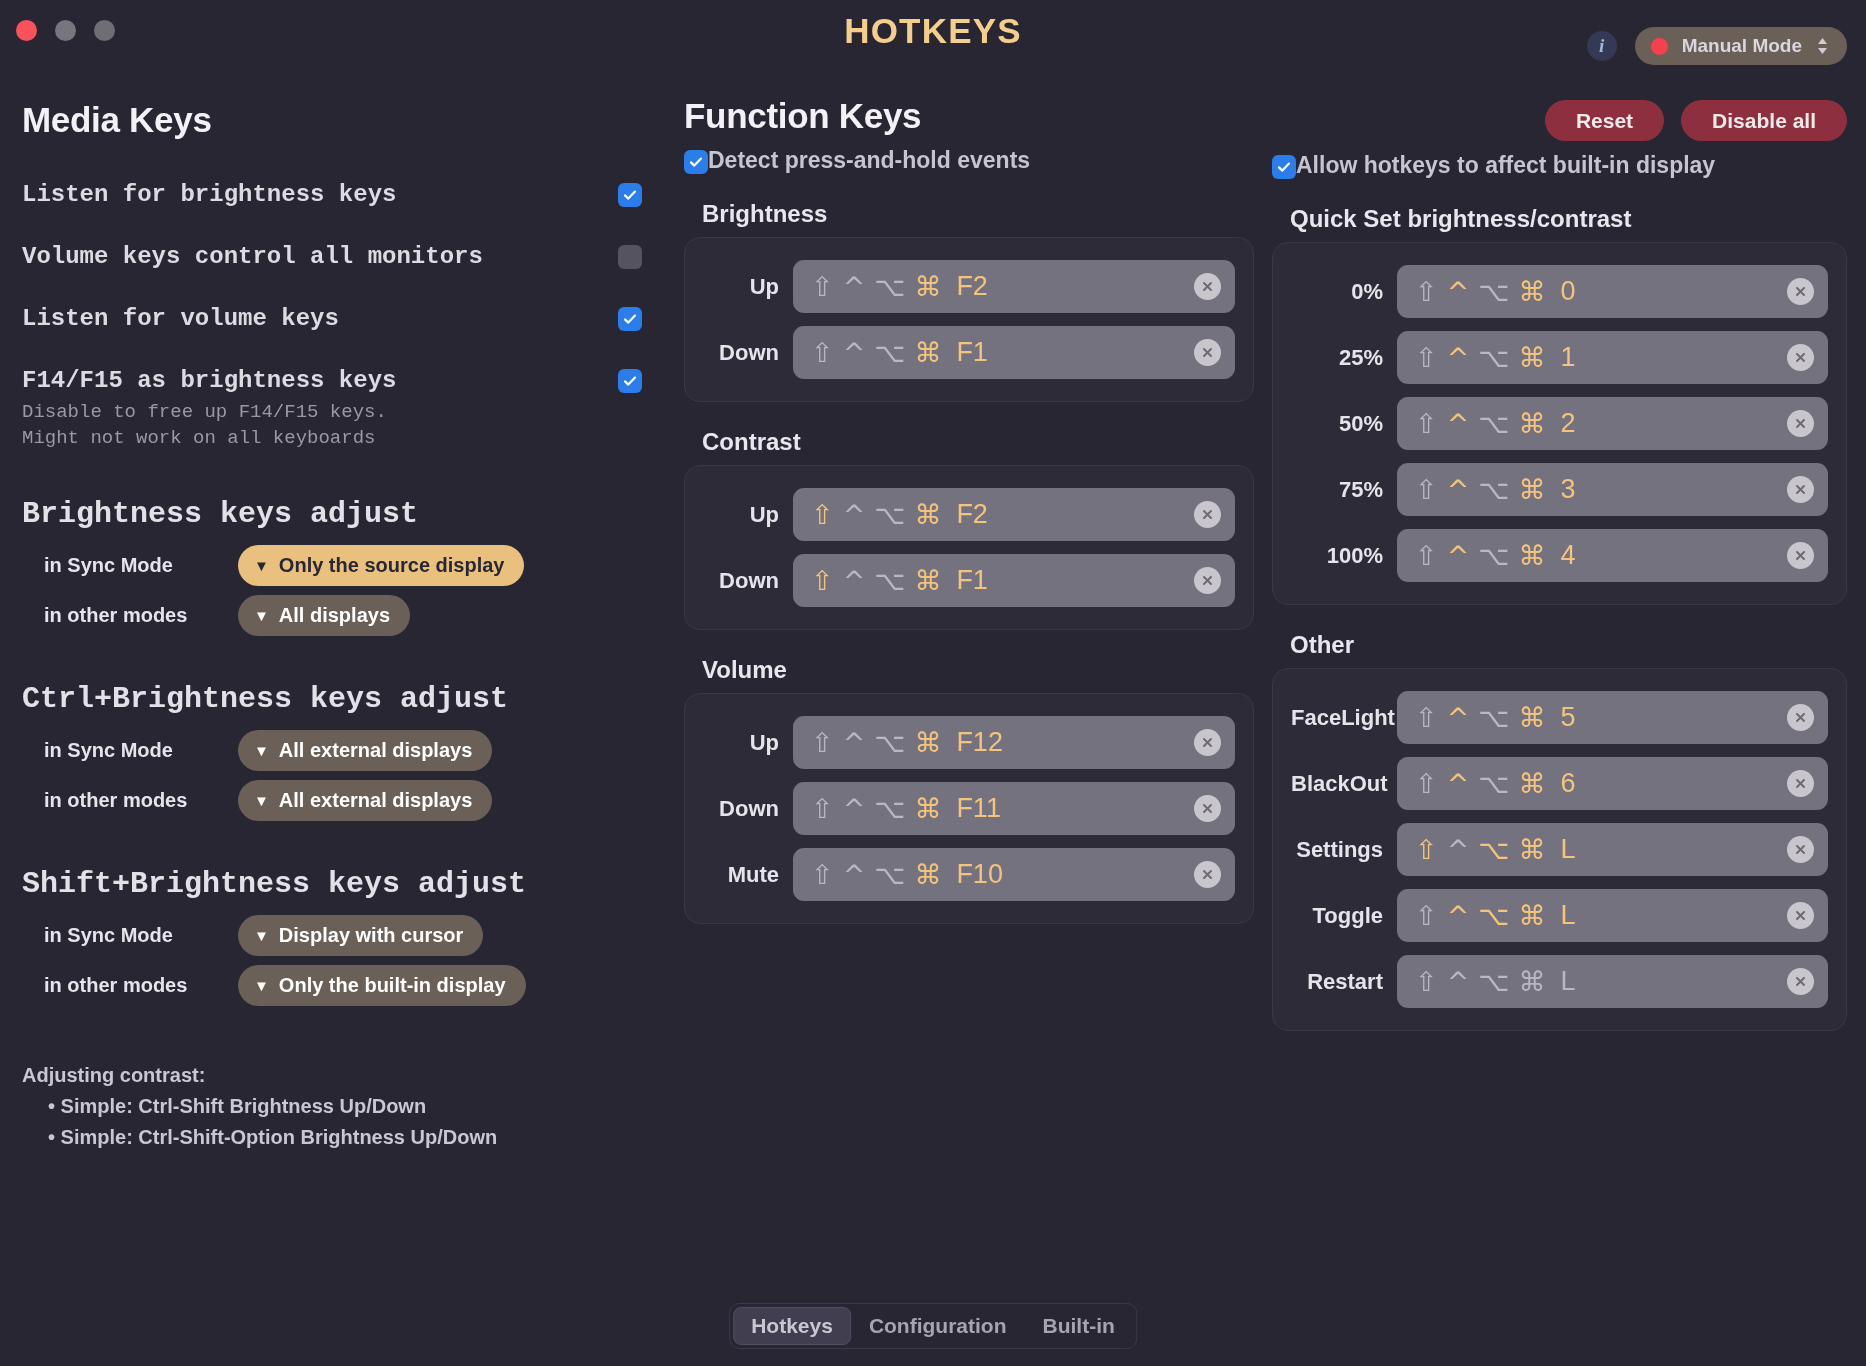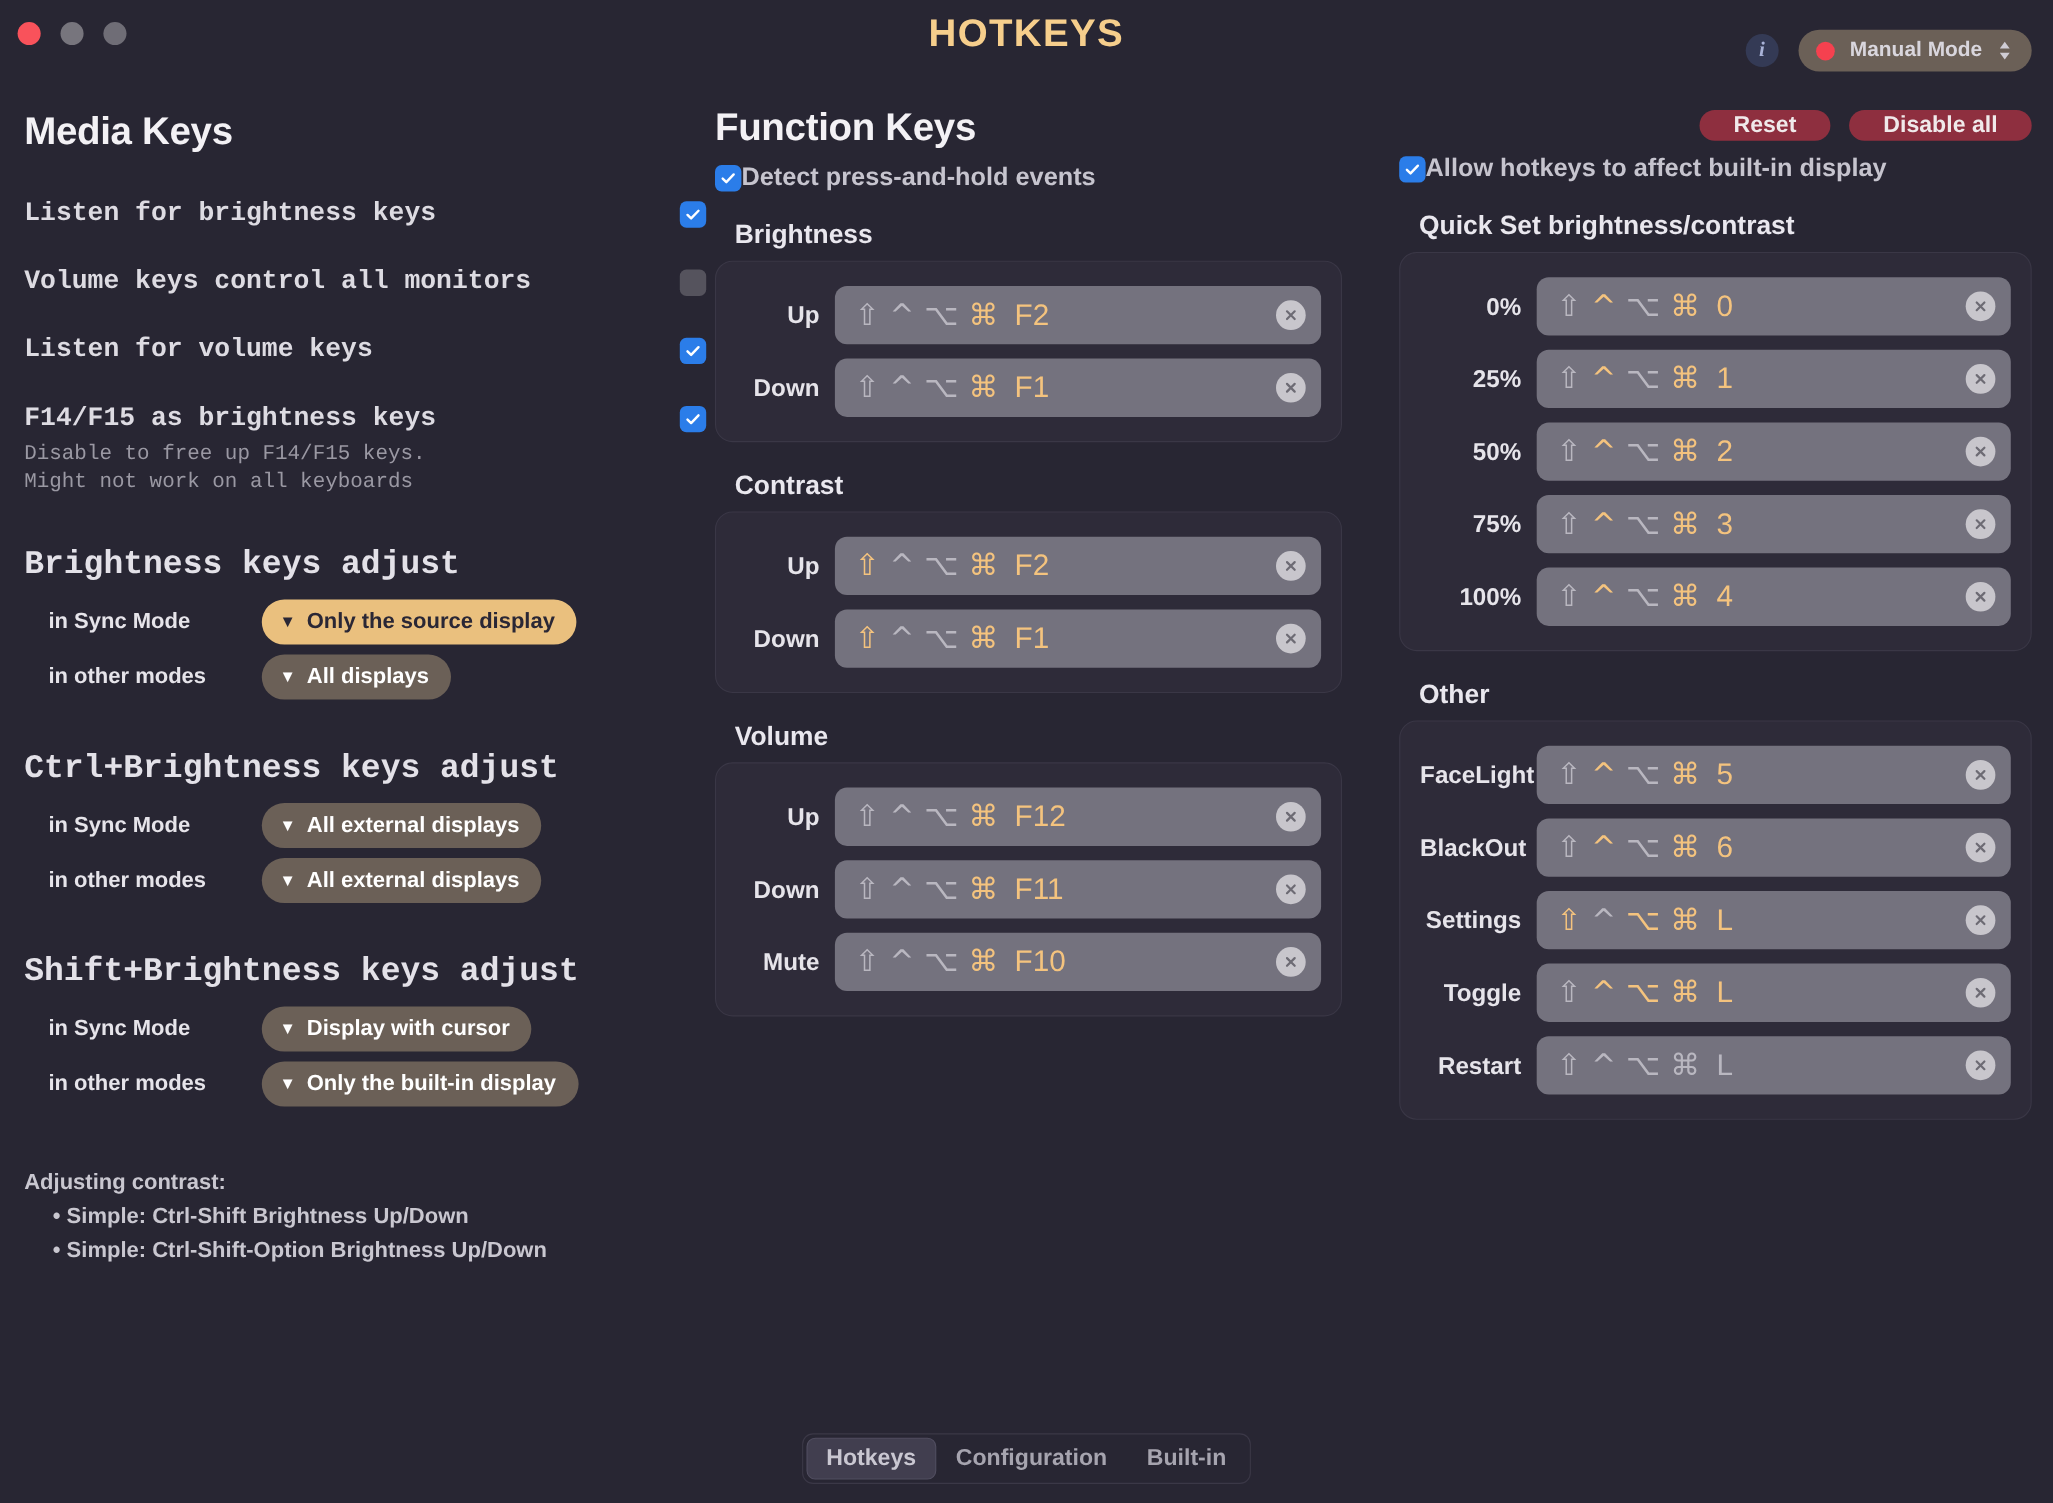"Function Keys" .col-mid { left: 650px -> 684px }
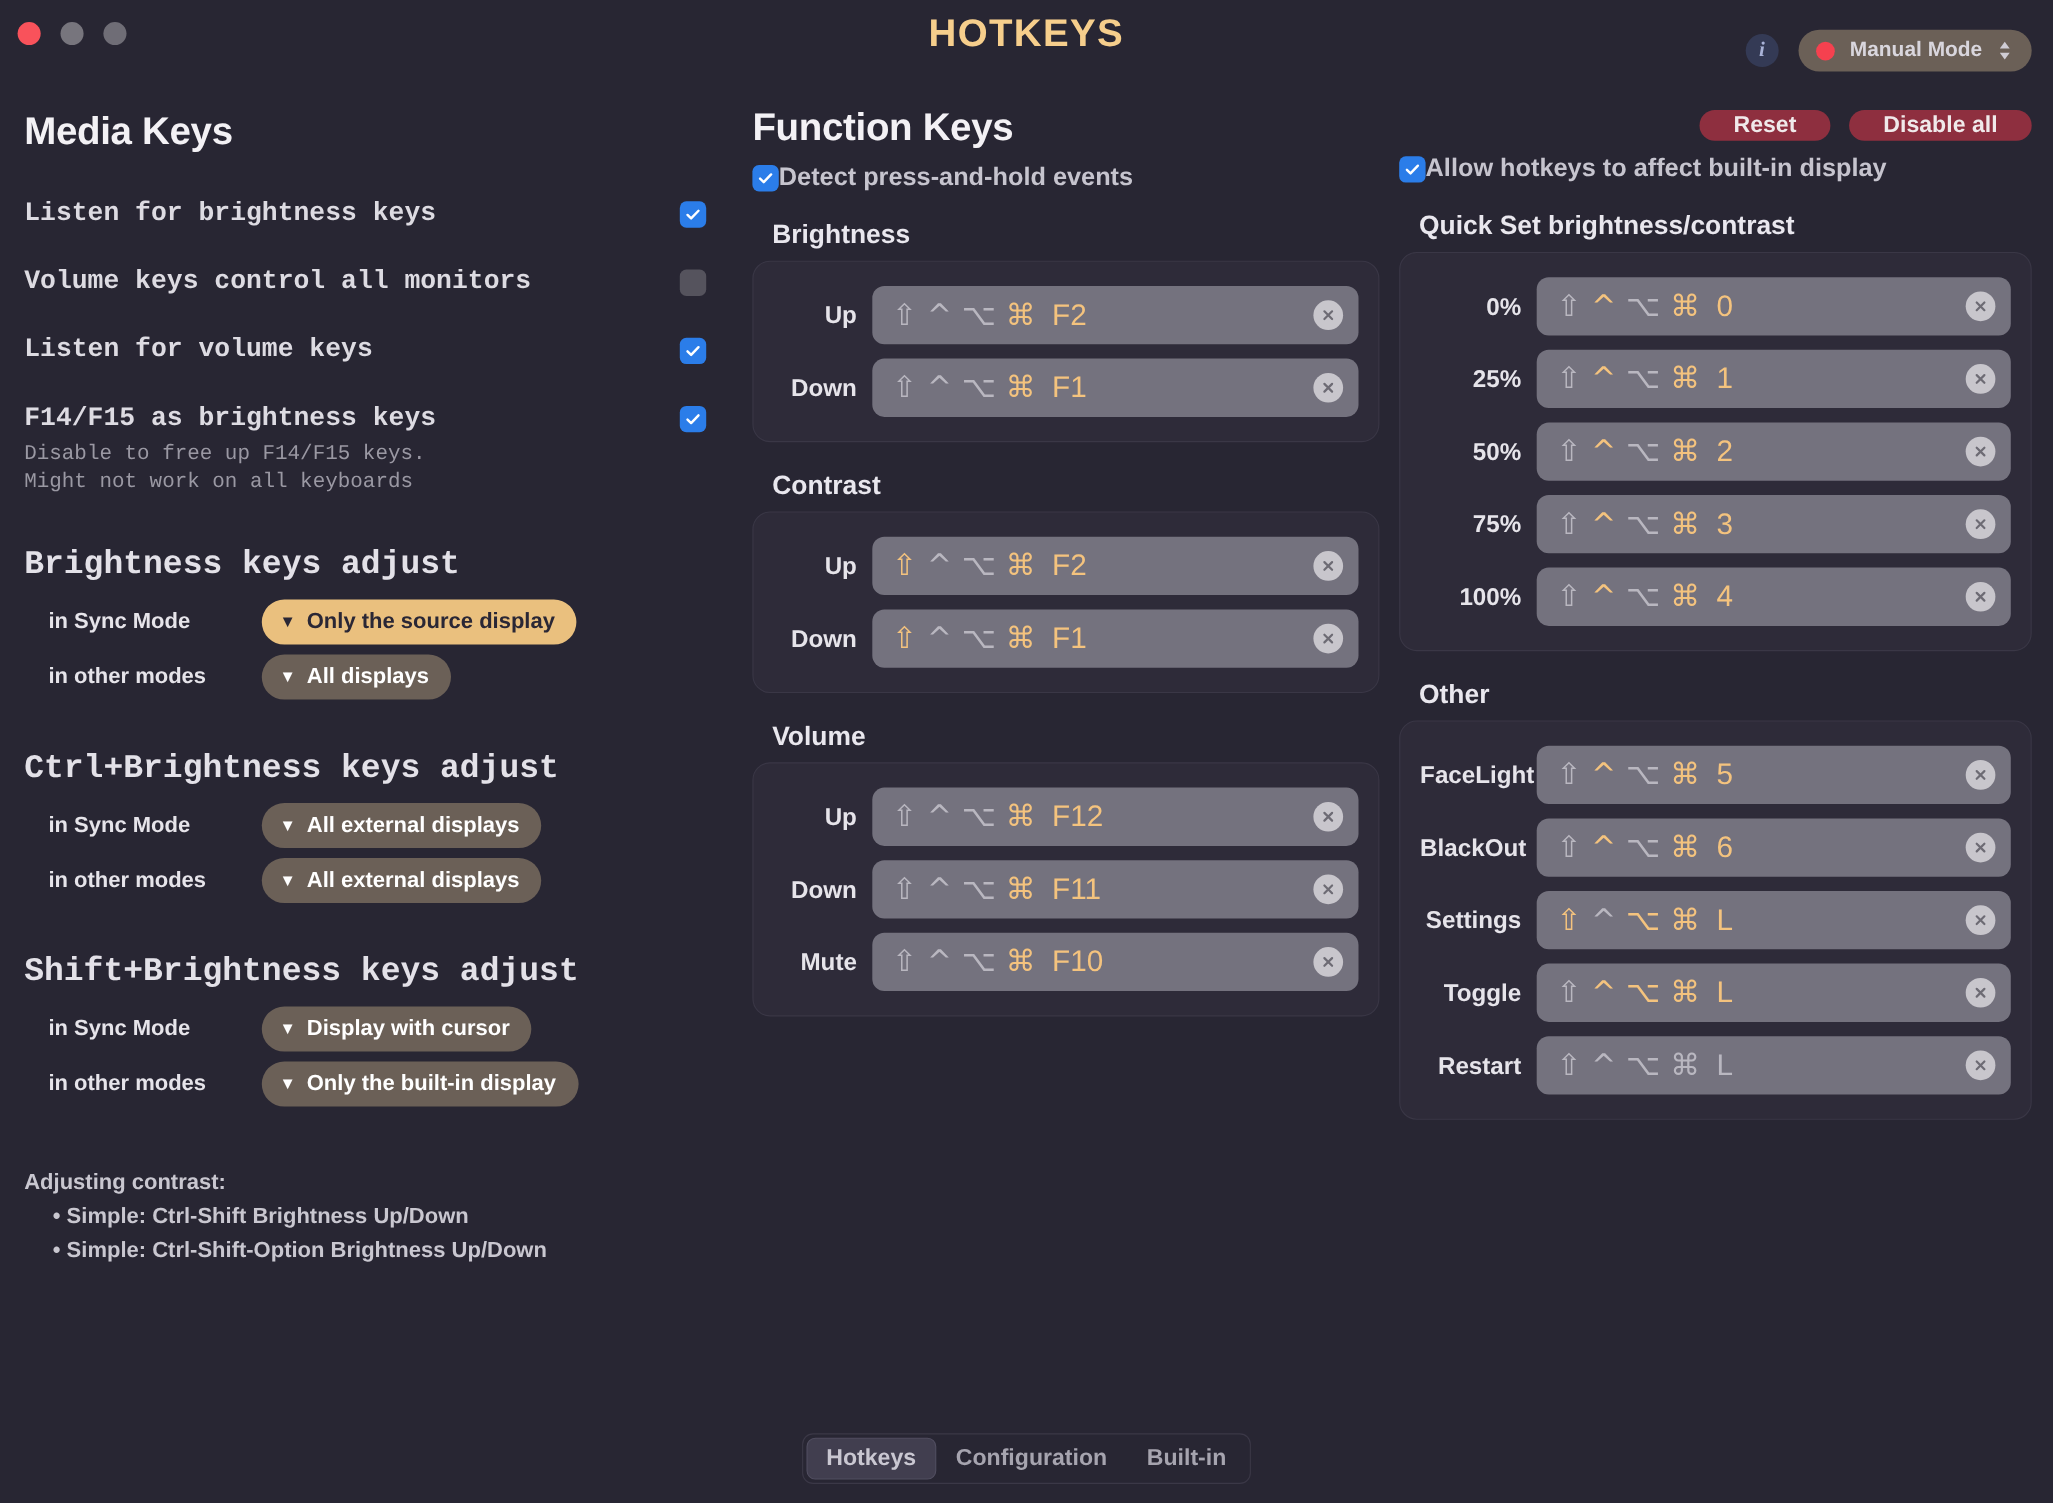"Reset" .pill-btn { height: 28px -> 41px }
